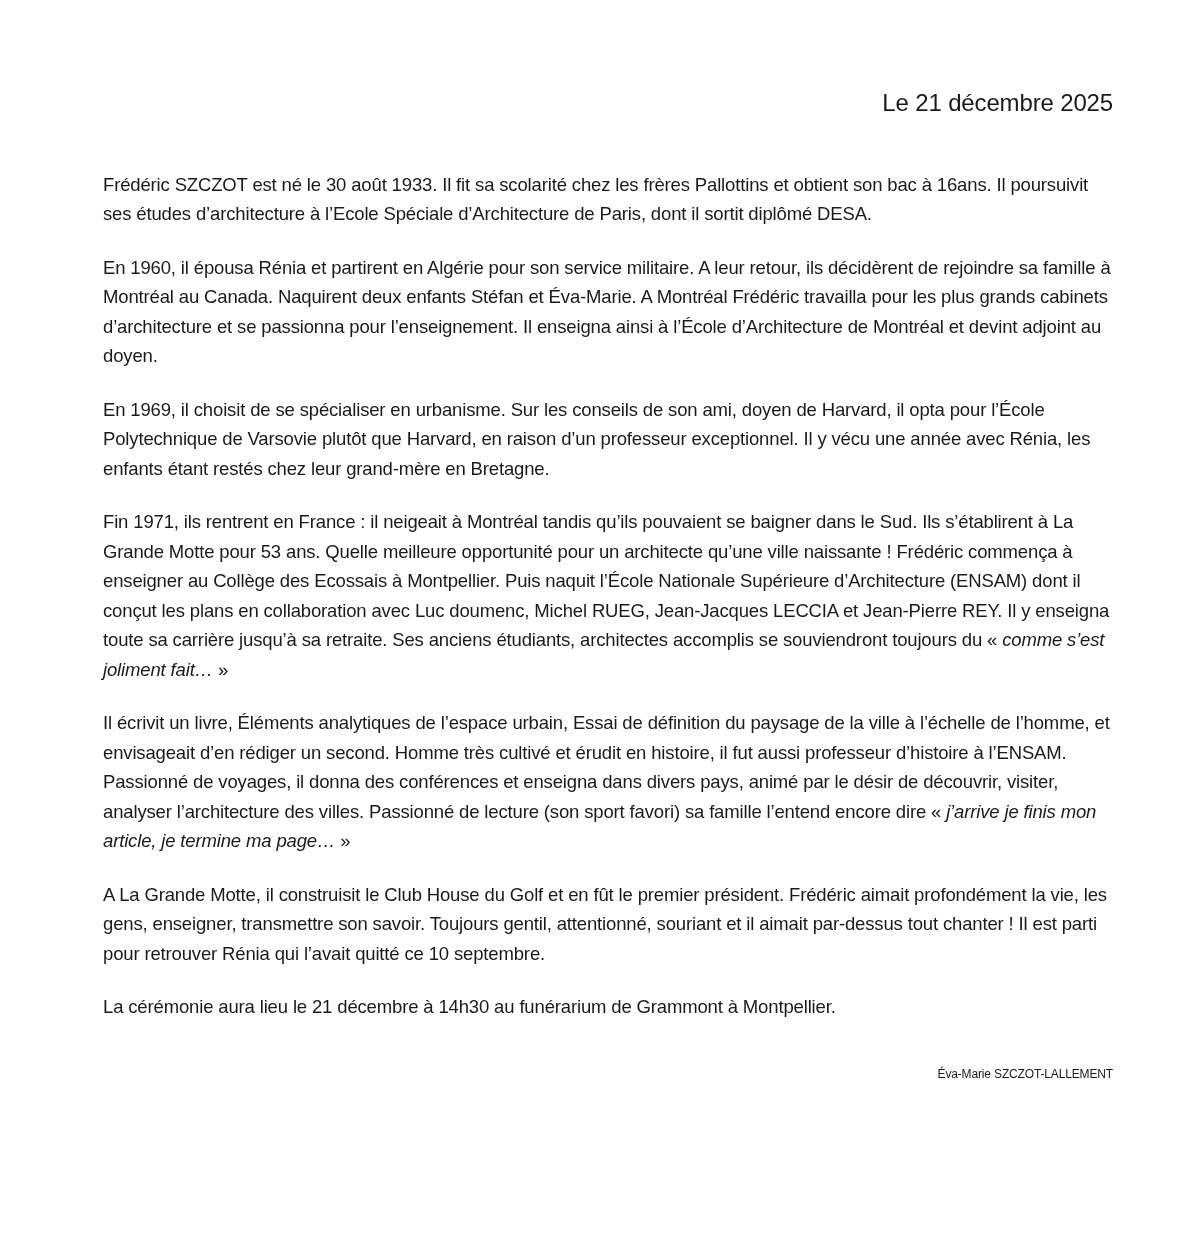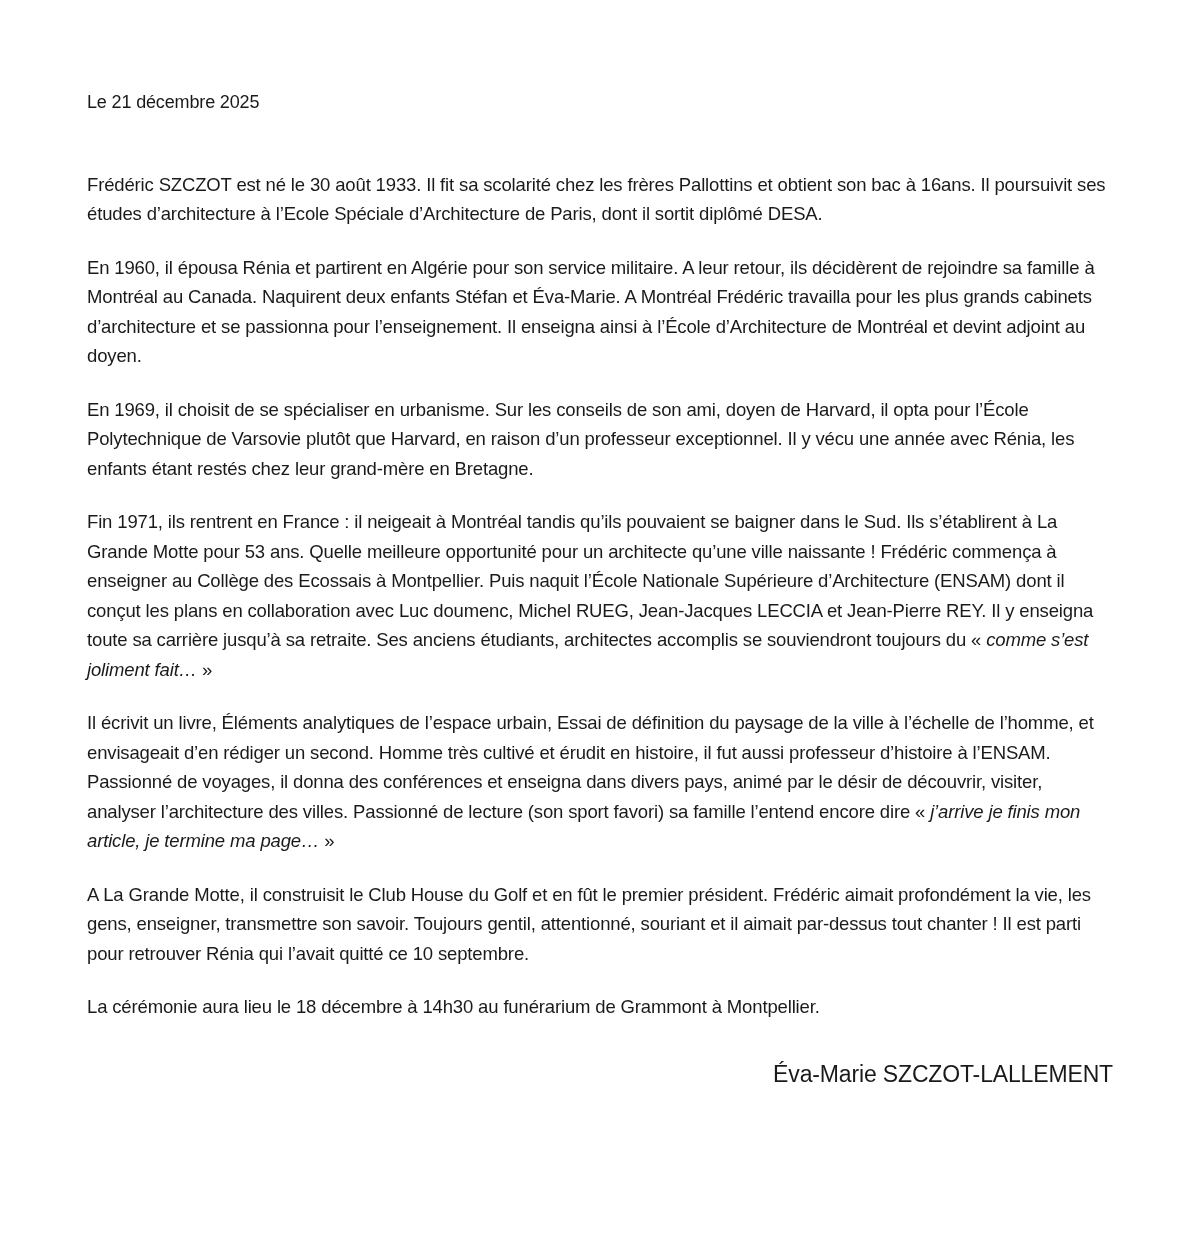"Le 21 décembre 2025" .date-line { font-size: 18px -> 24px; text-align: none -> right }
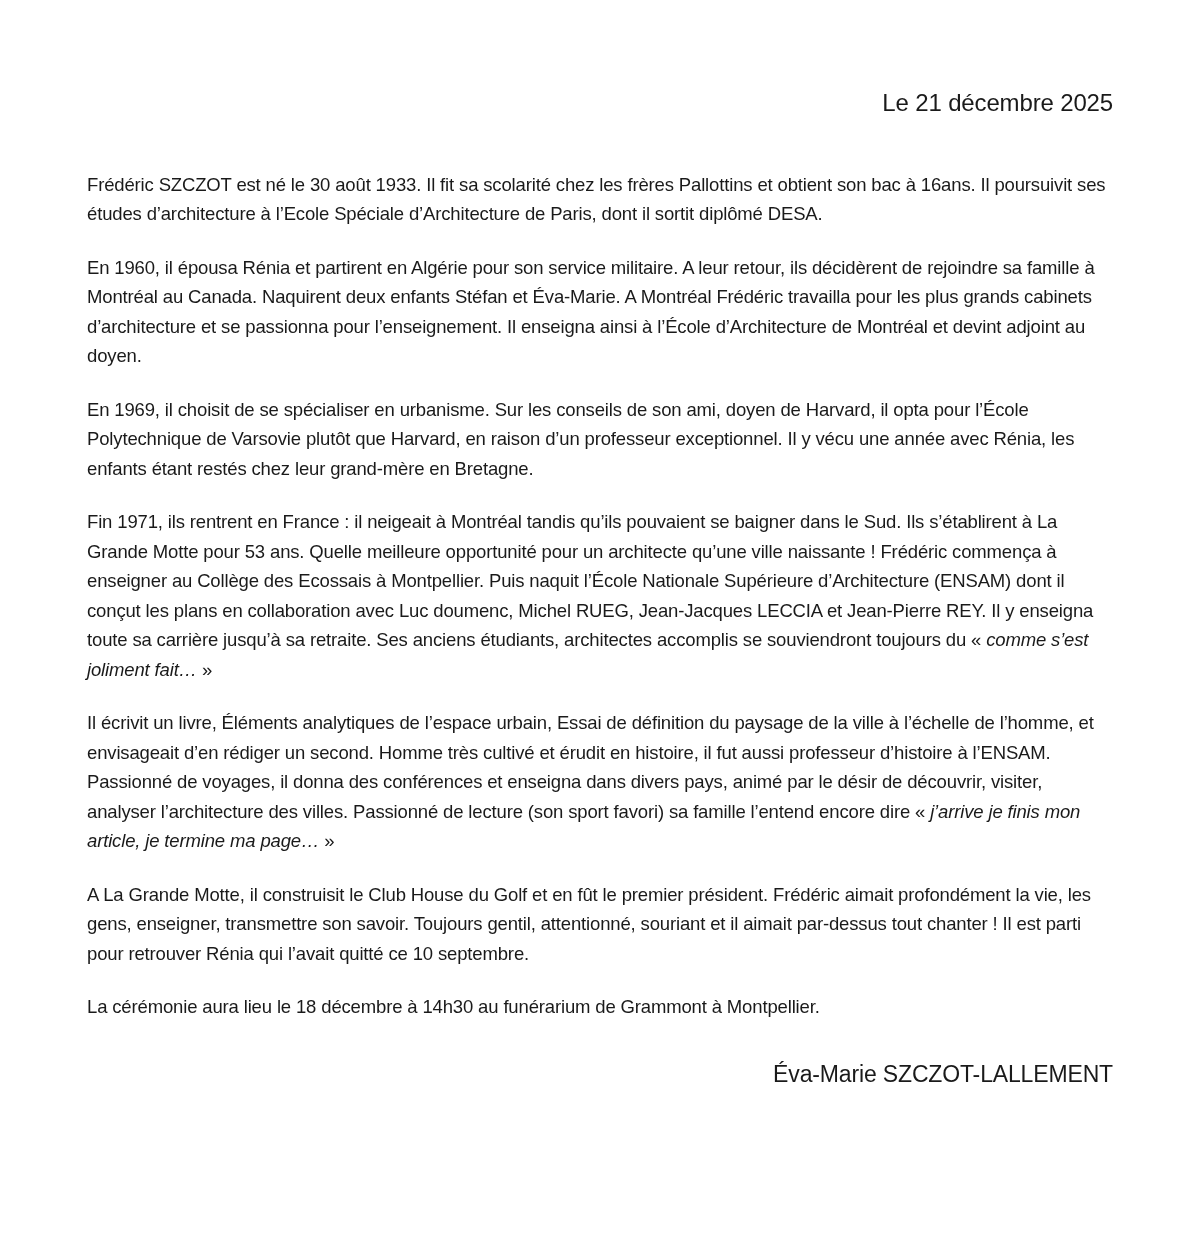"Frédéric SZCZOT est né le" .body-text p { margin: 0 0 24px 0 -> 0 0 24px 16px }
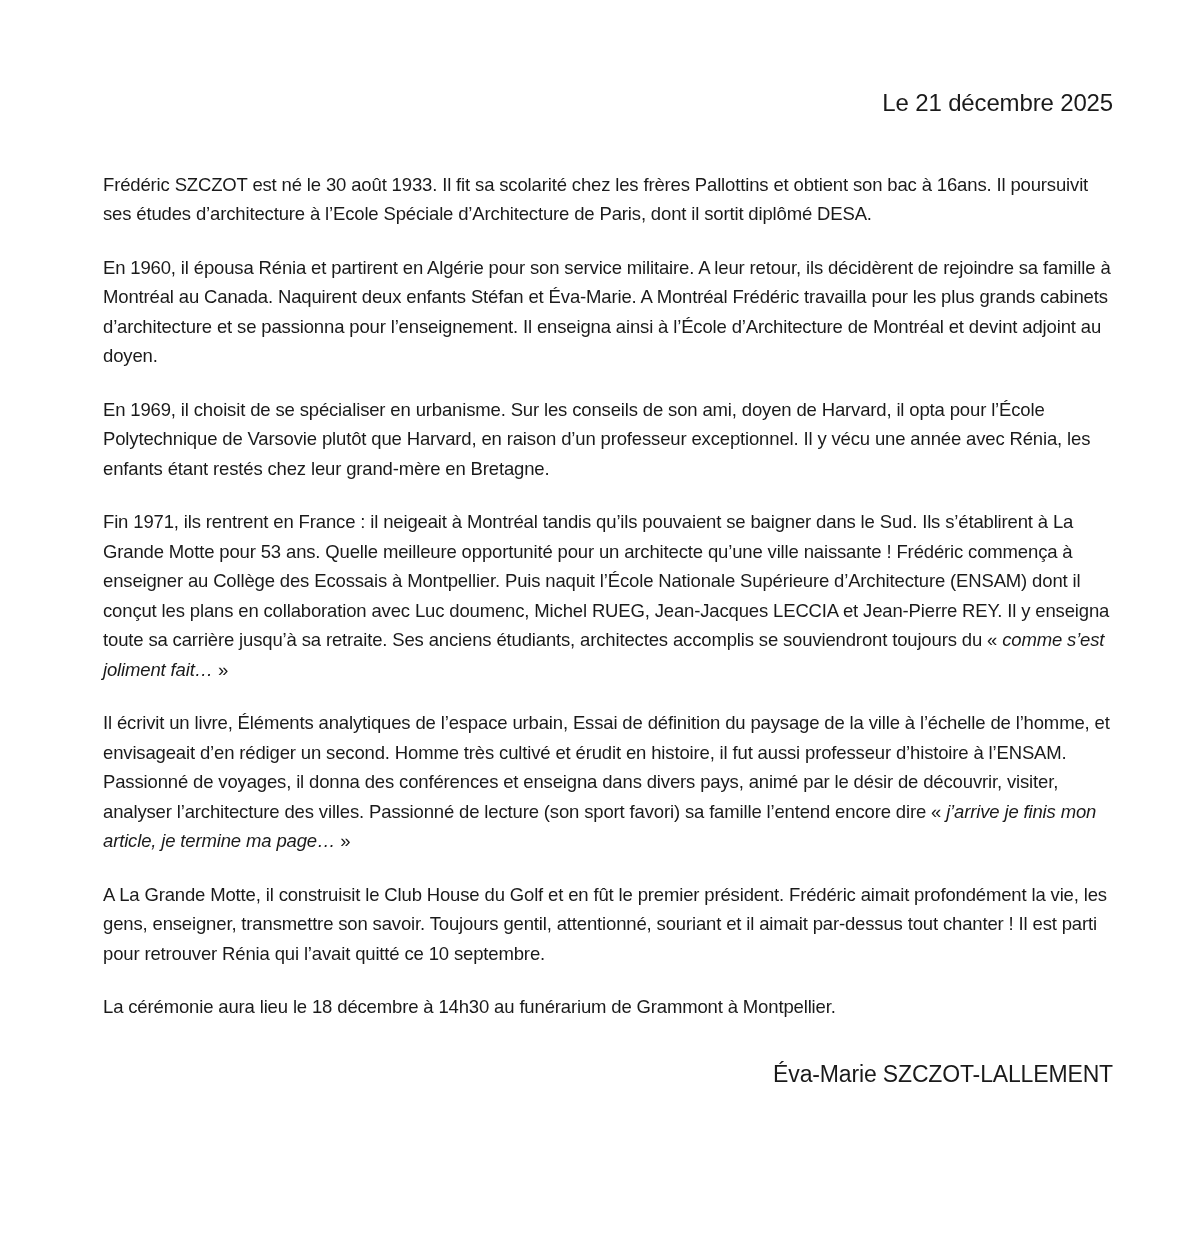"La cérémonie aura lieu le" span { text: 18 -> 21 }
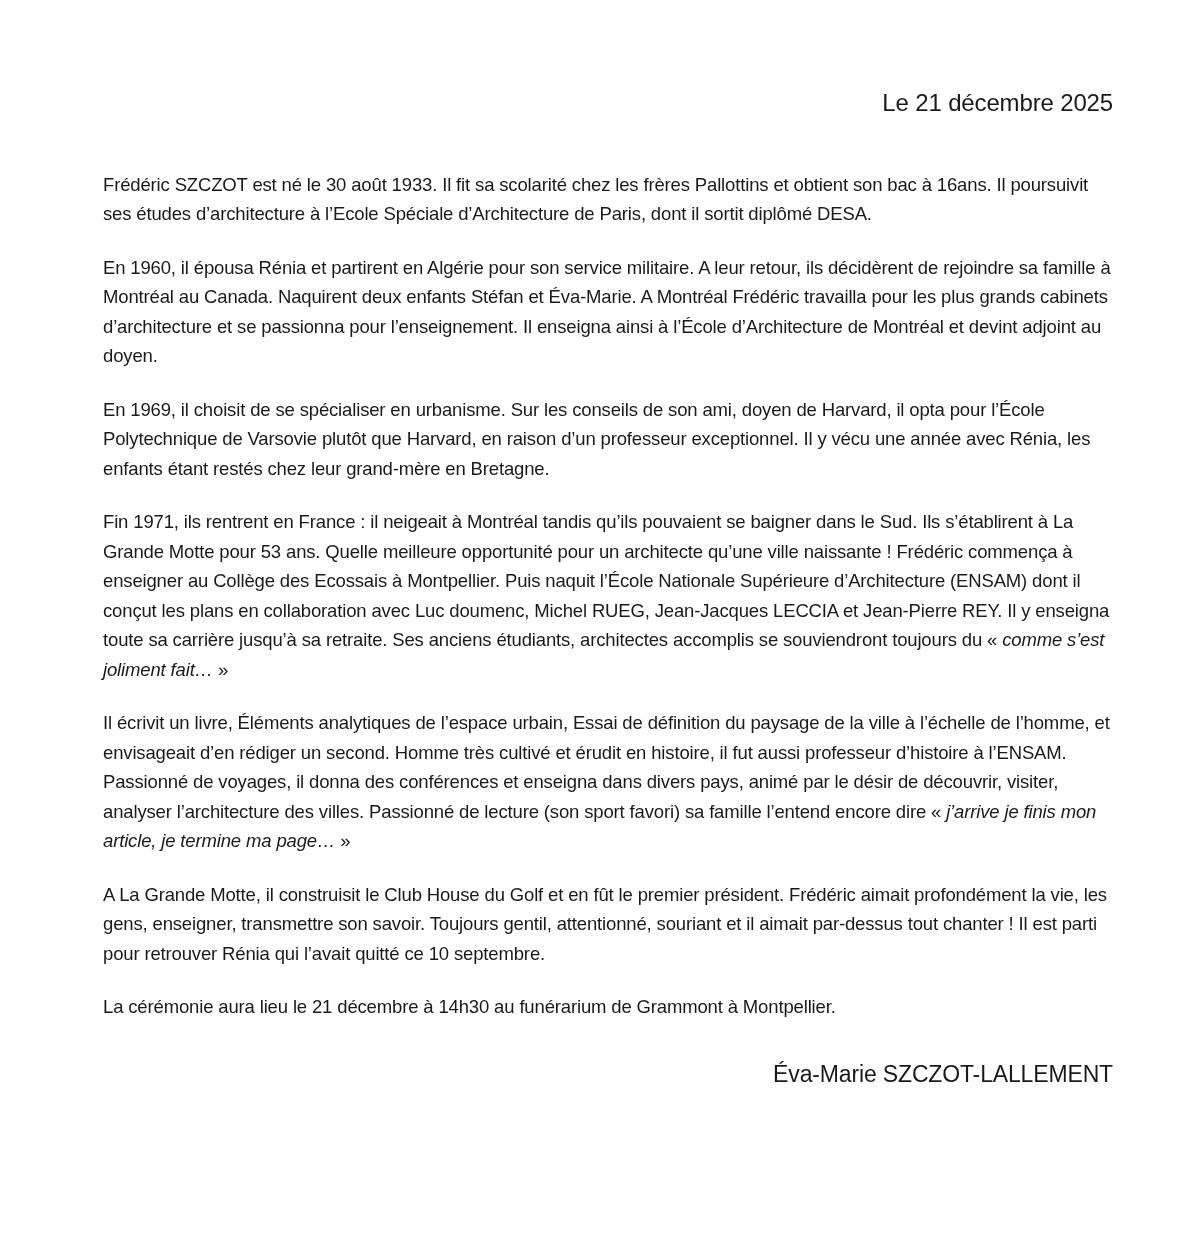"Éva-Marie SZCZOT-LALLEMENT" .signature-line { font-size: 23px -> 12px }
